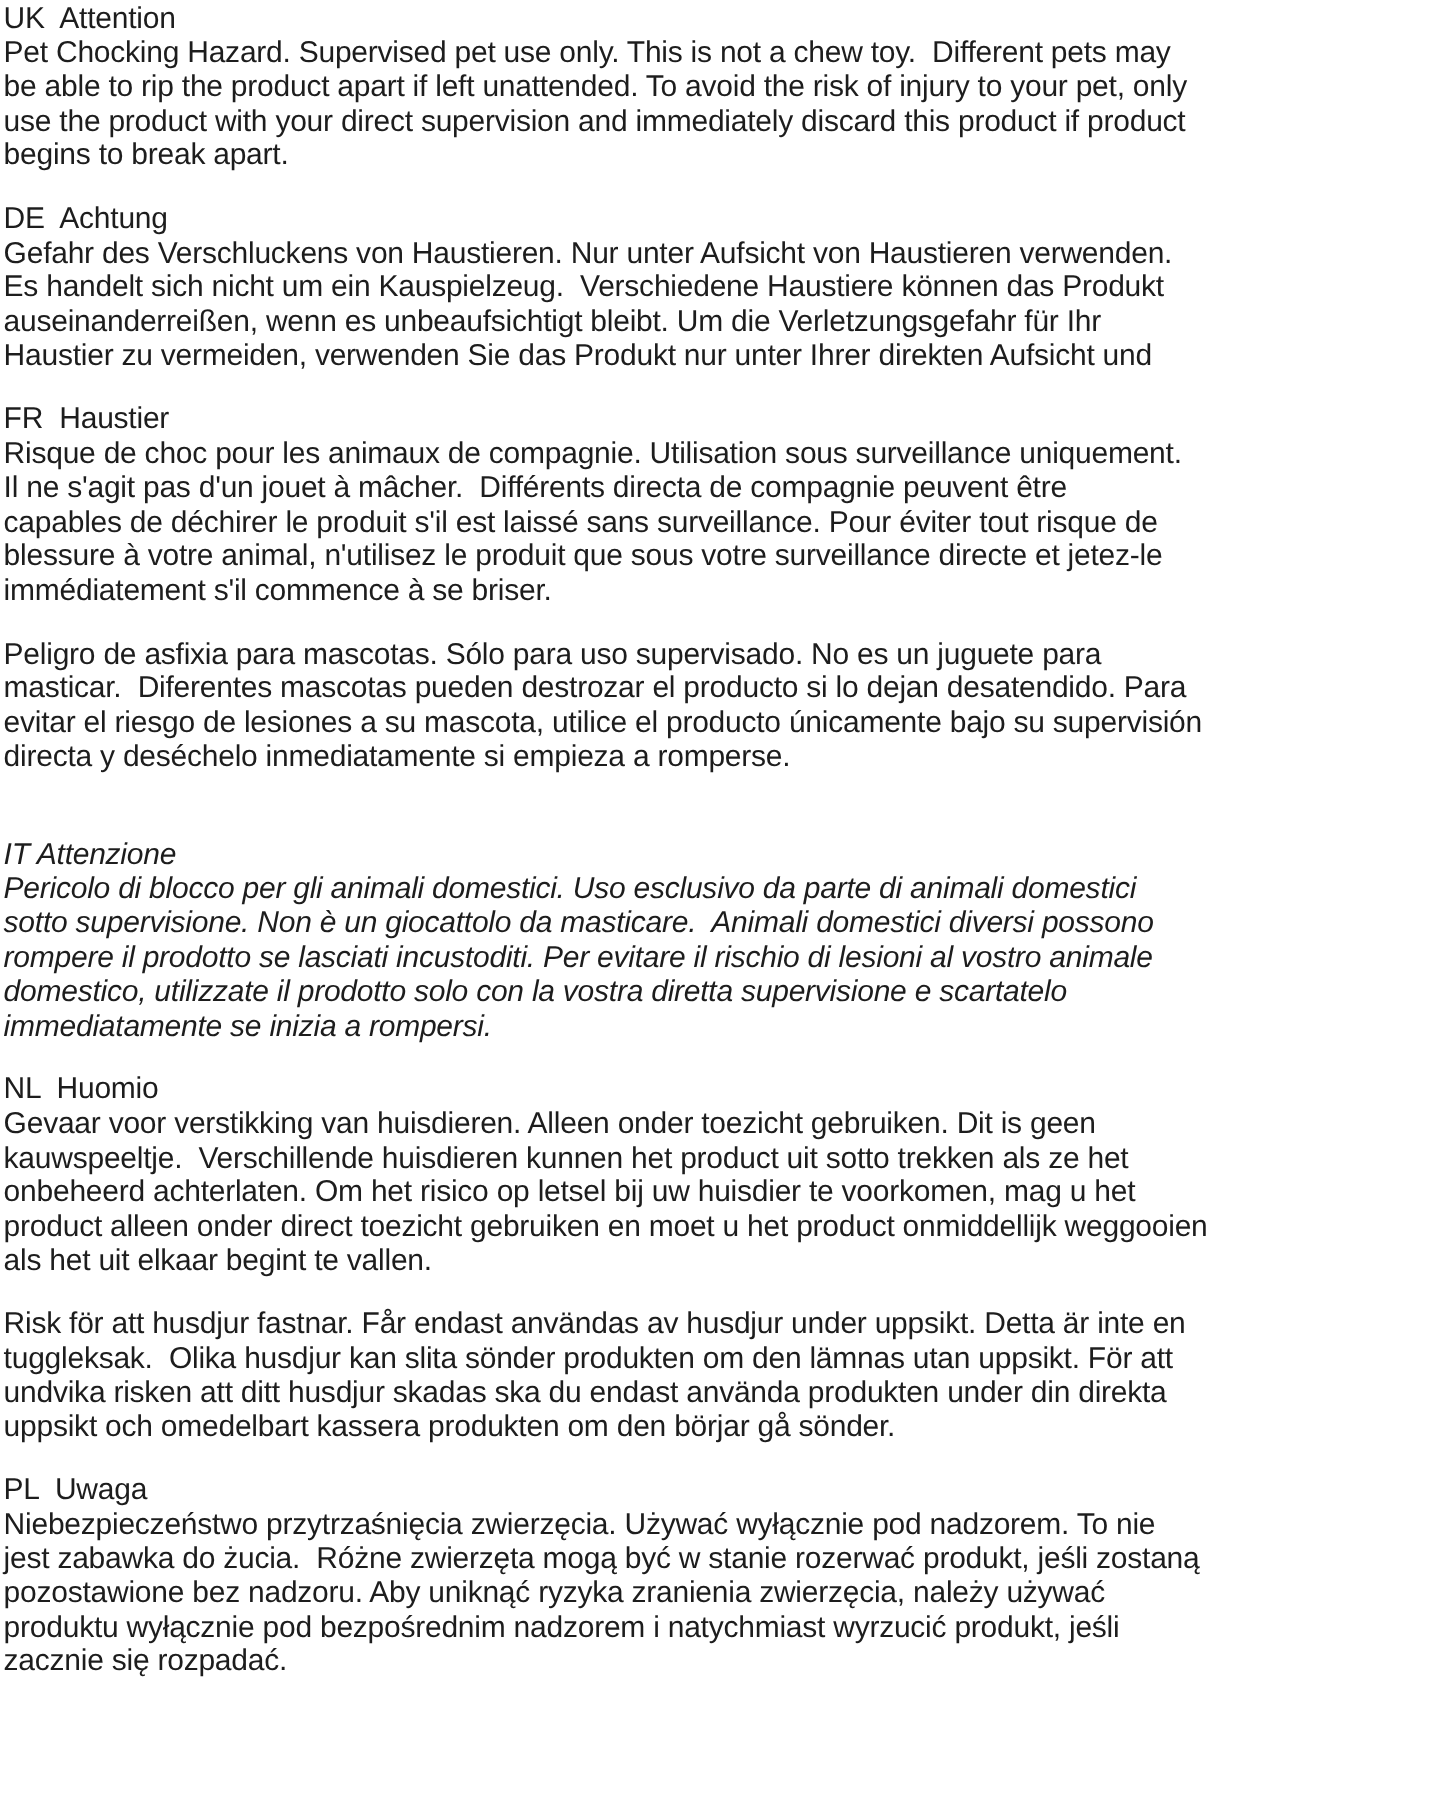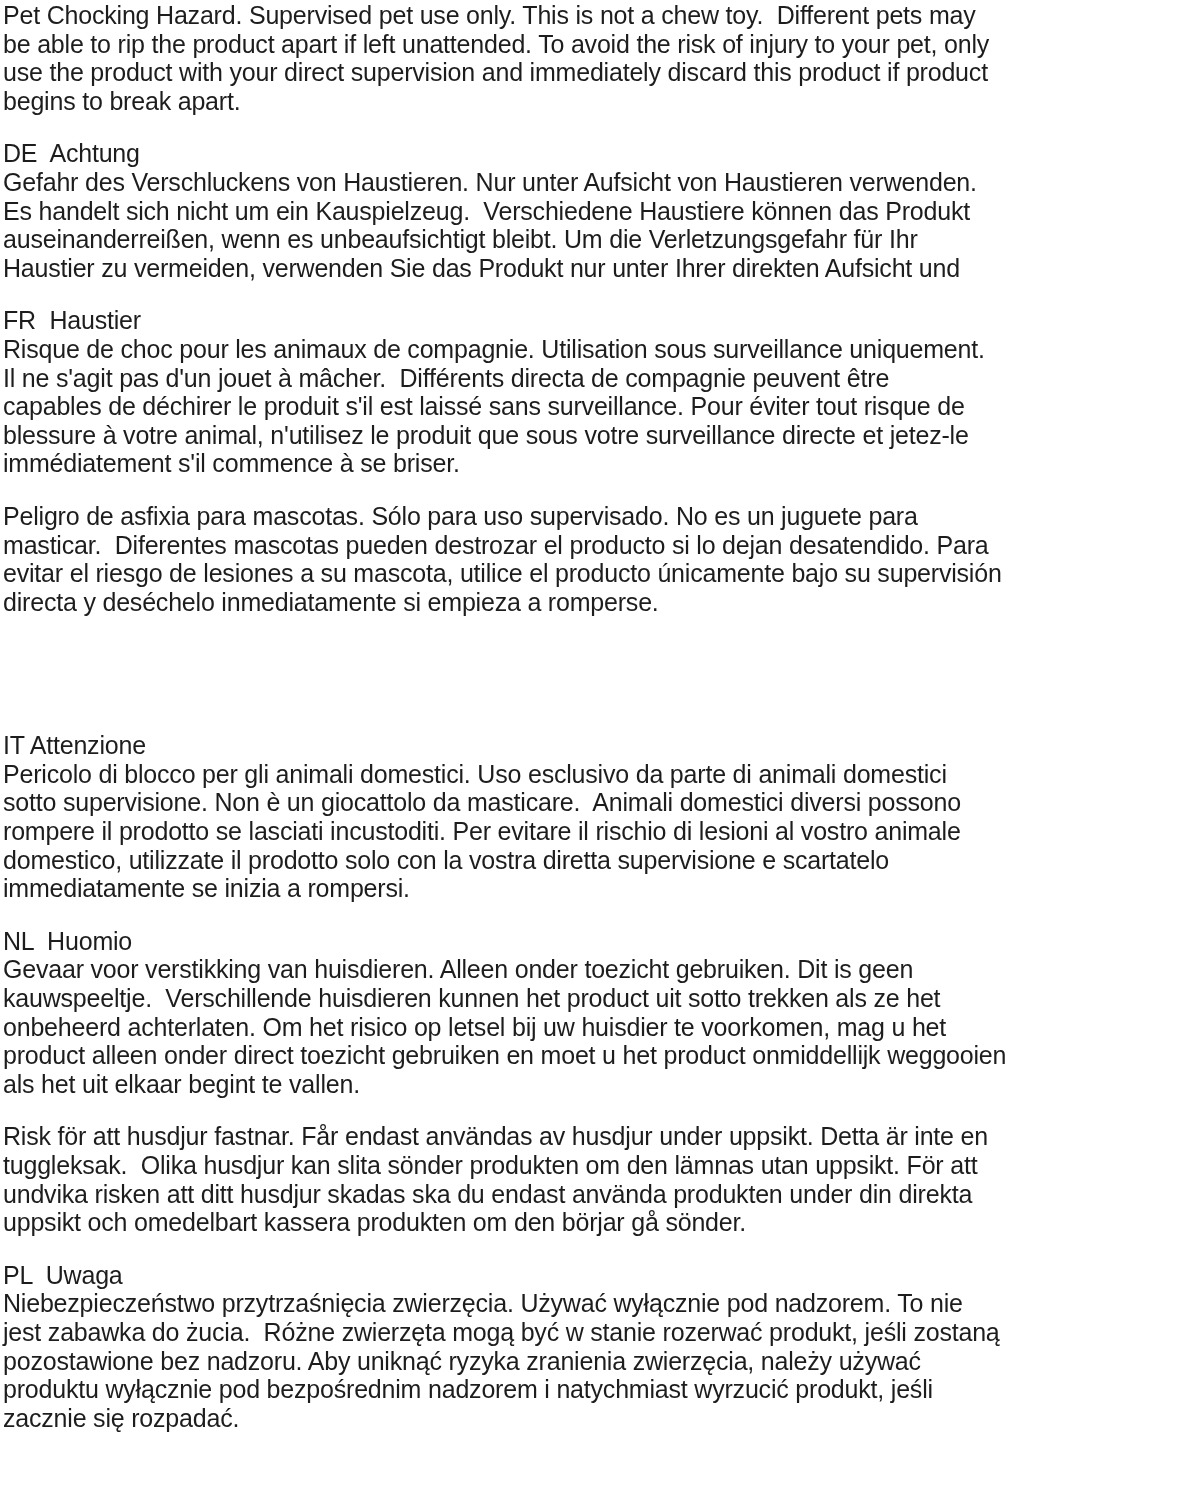"UK Attention" div.heading { html: none -> <div>UK Attention</div> }
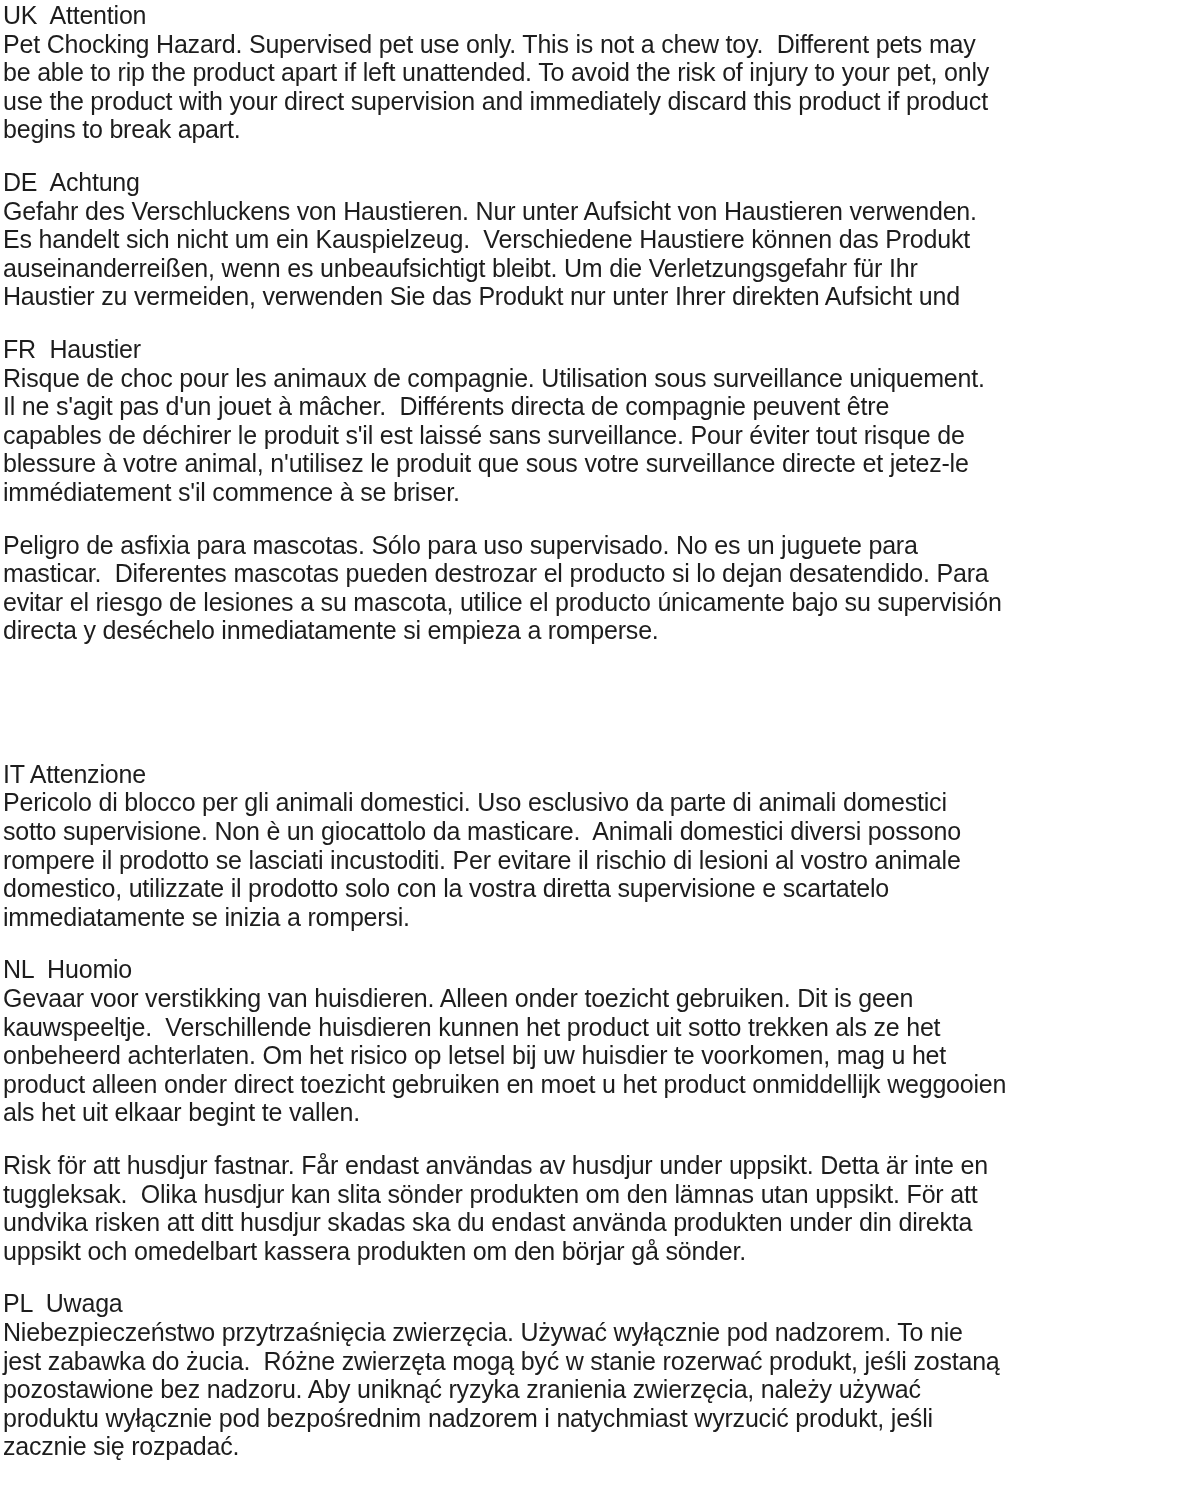"IT Attenzione" .warning-section.extra-gap { font-style: none -> italic; margin-top: 115px -> 53px }
